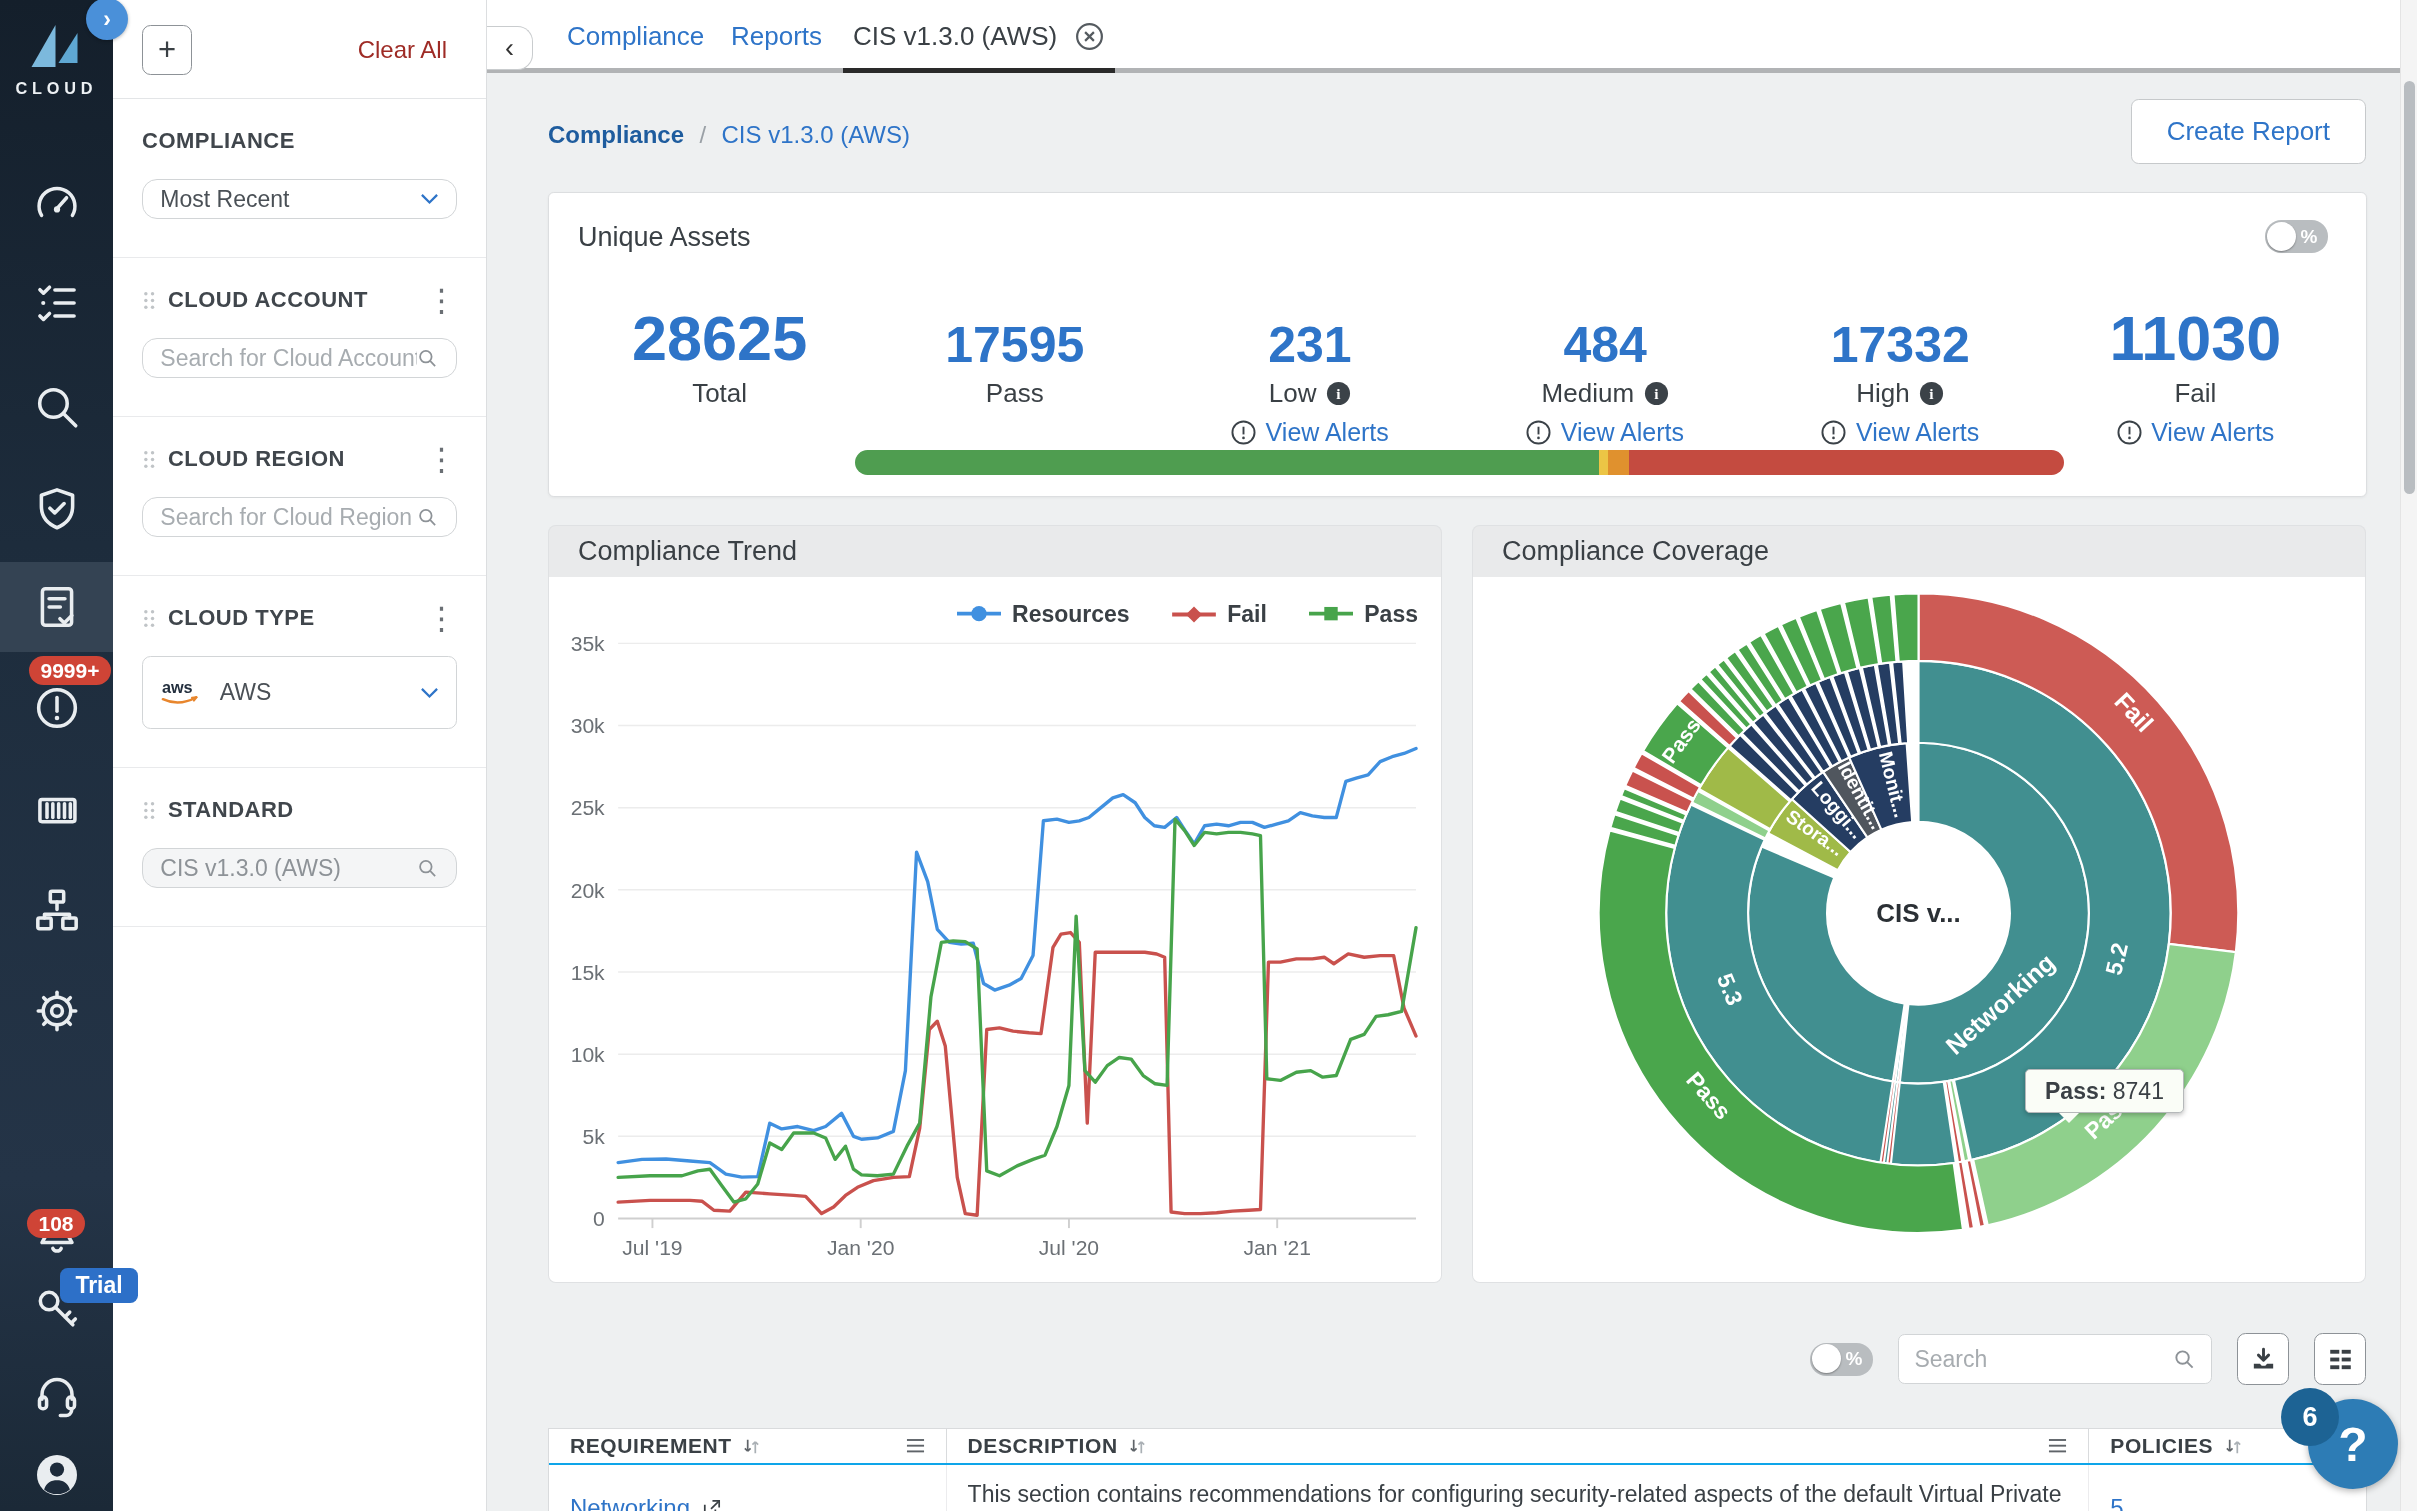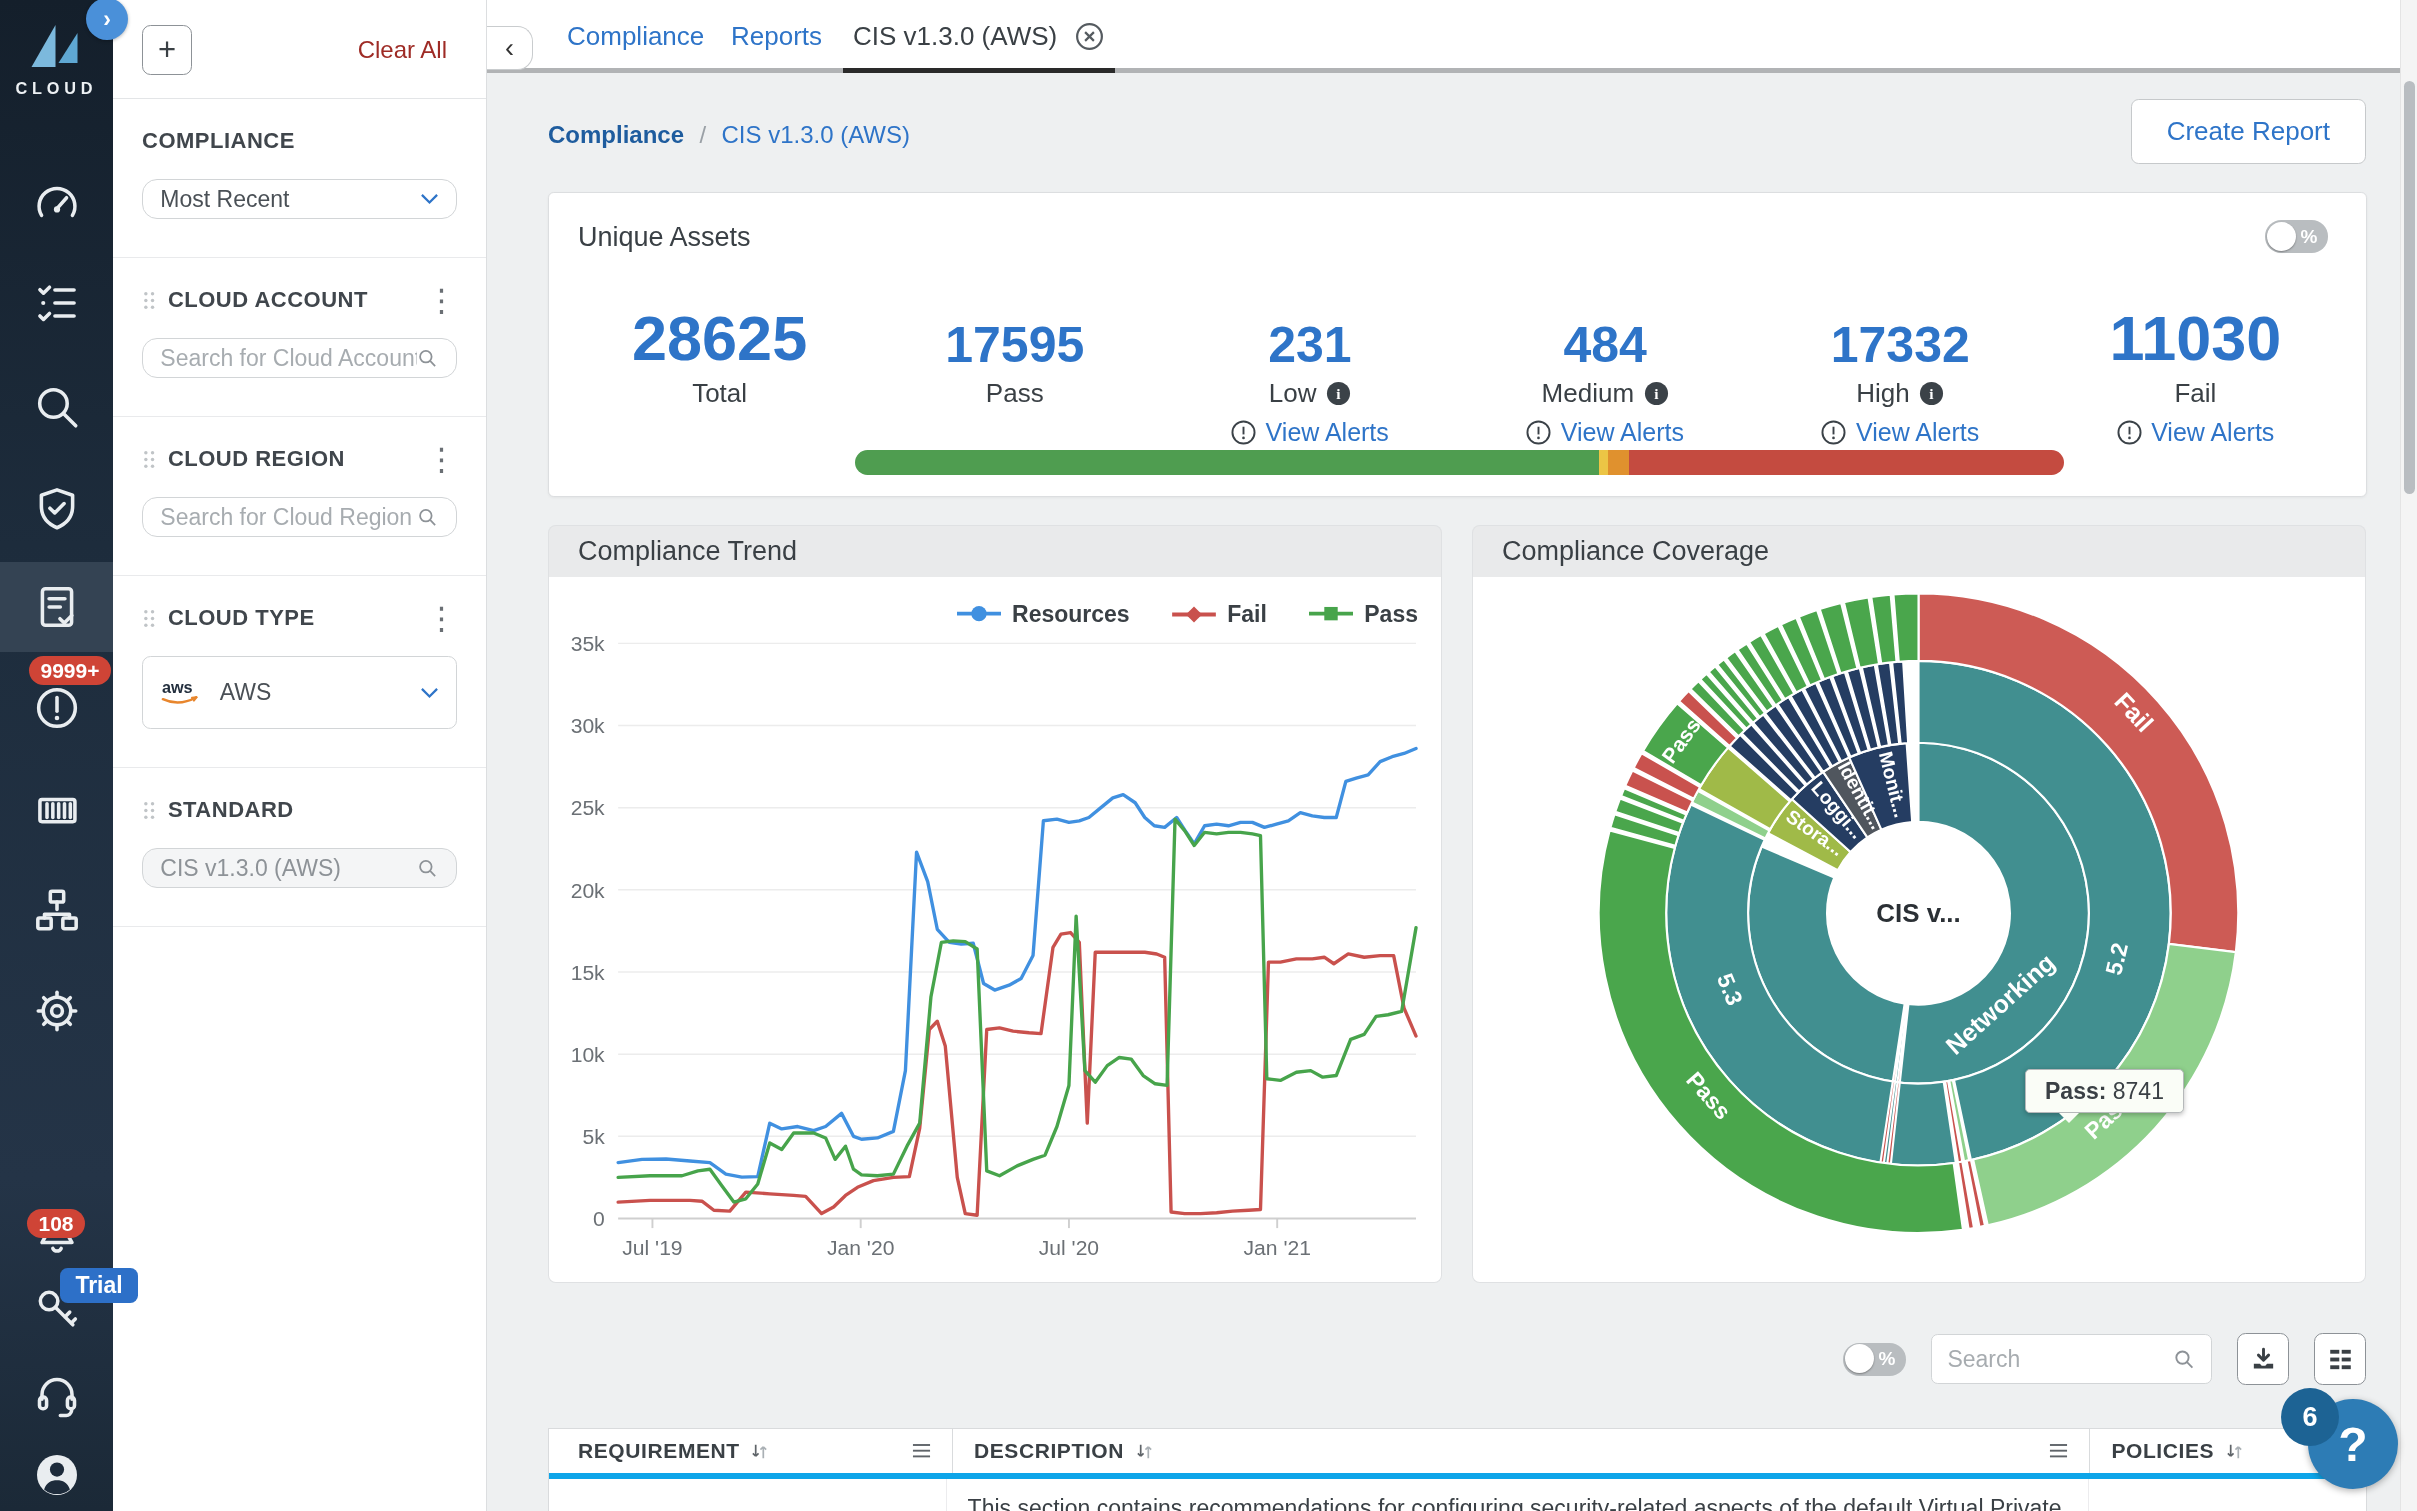"Search" .tsearch { width: 281px -> 314px }
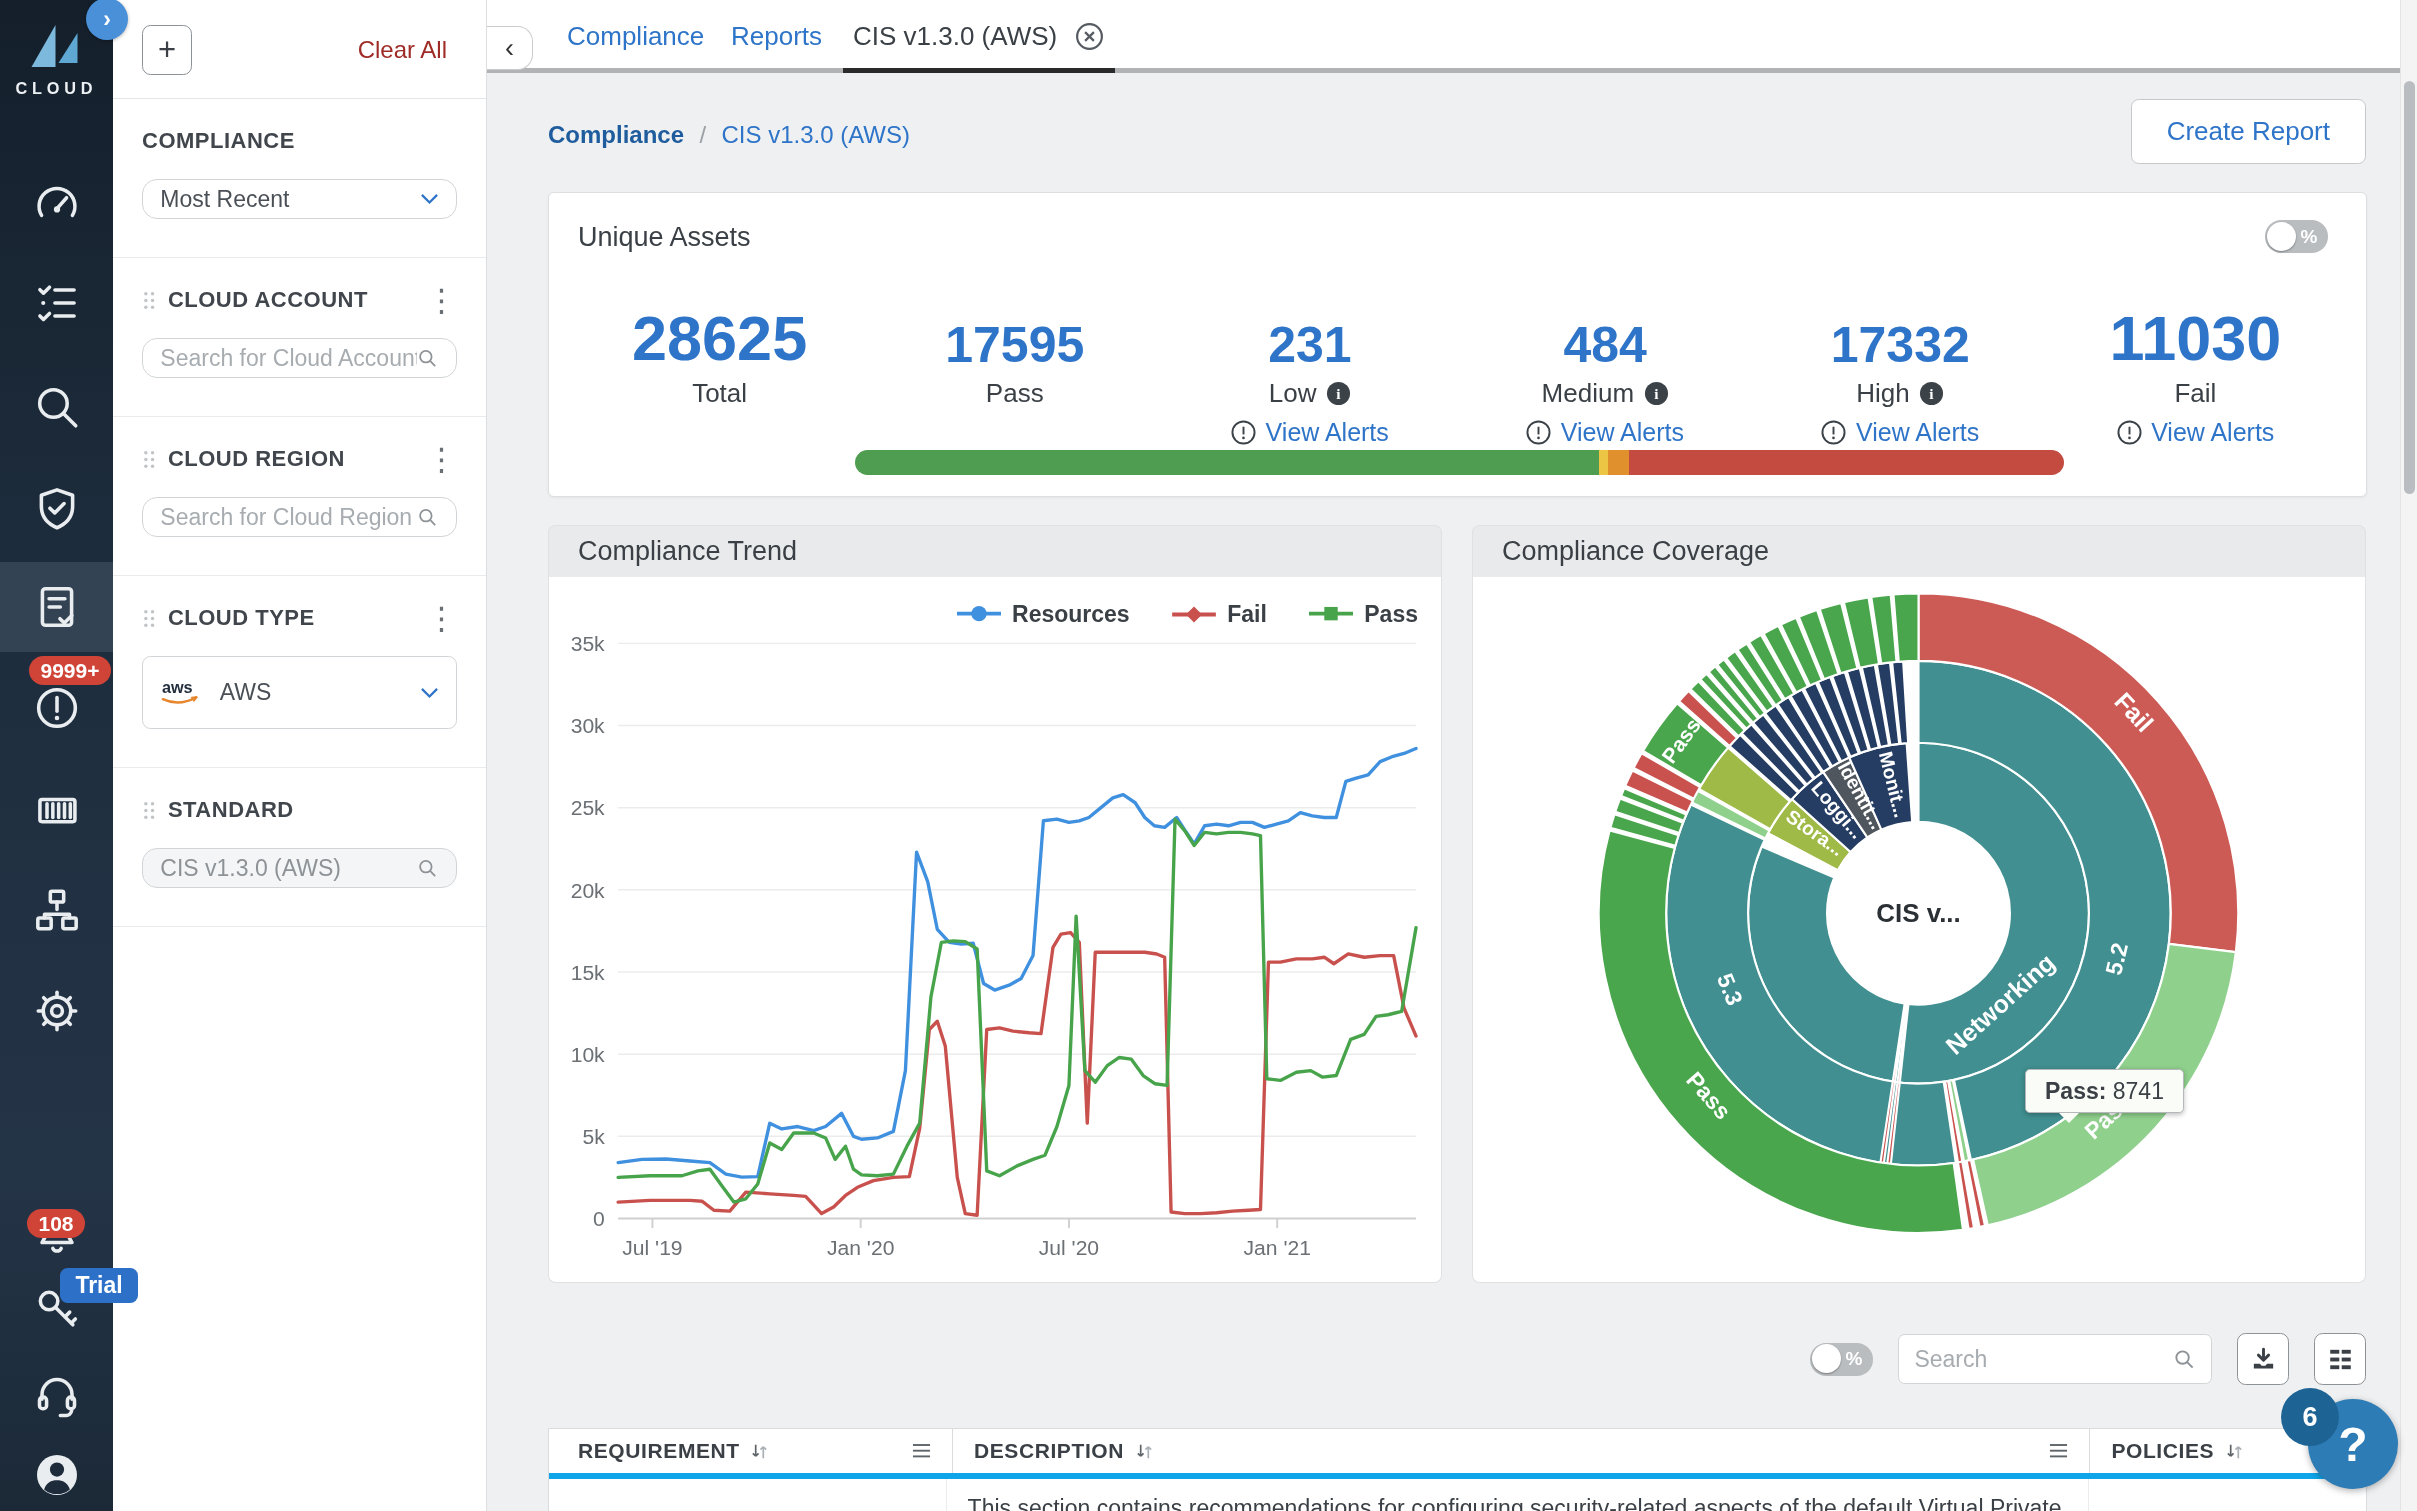"REQUIREMENT" .thead { border-bottom: 6px solid #0ea5e9 -> 2px solid #0ea5e9; height: 50px -> 36px; padding-left: 8px -> none }
